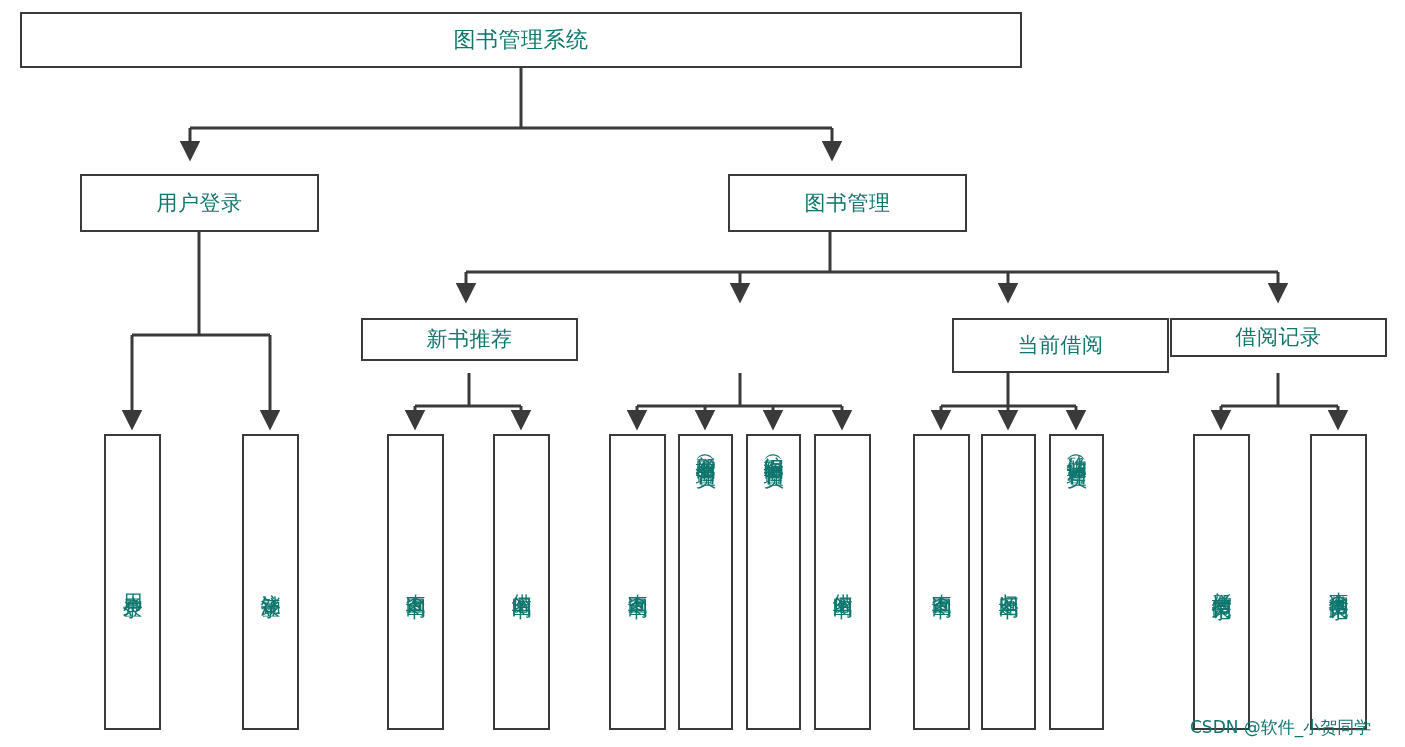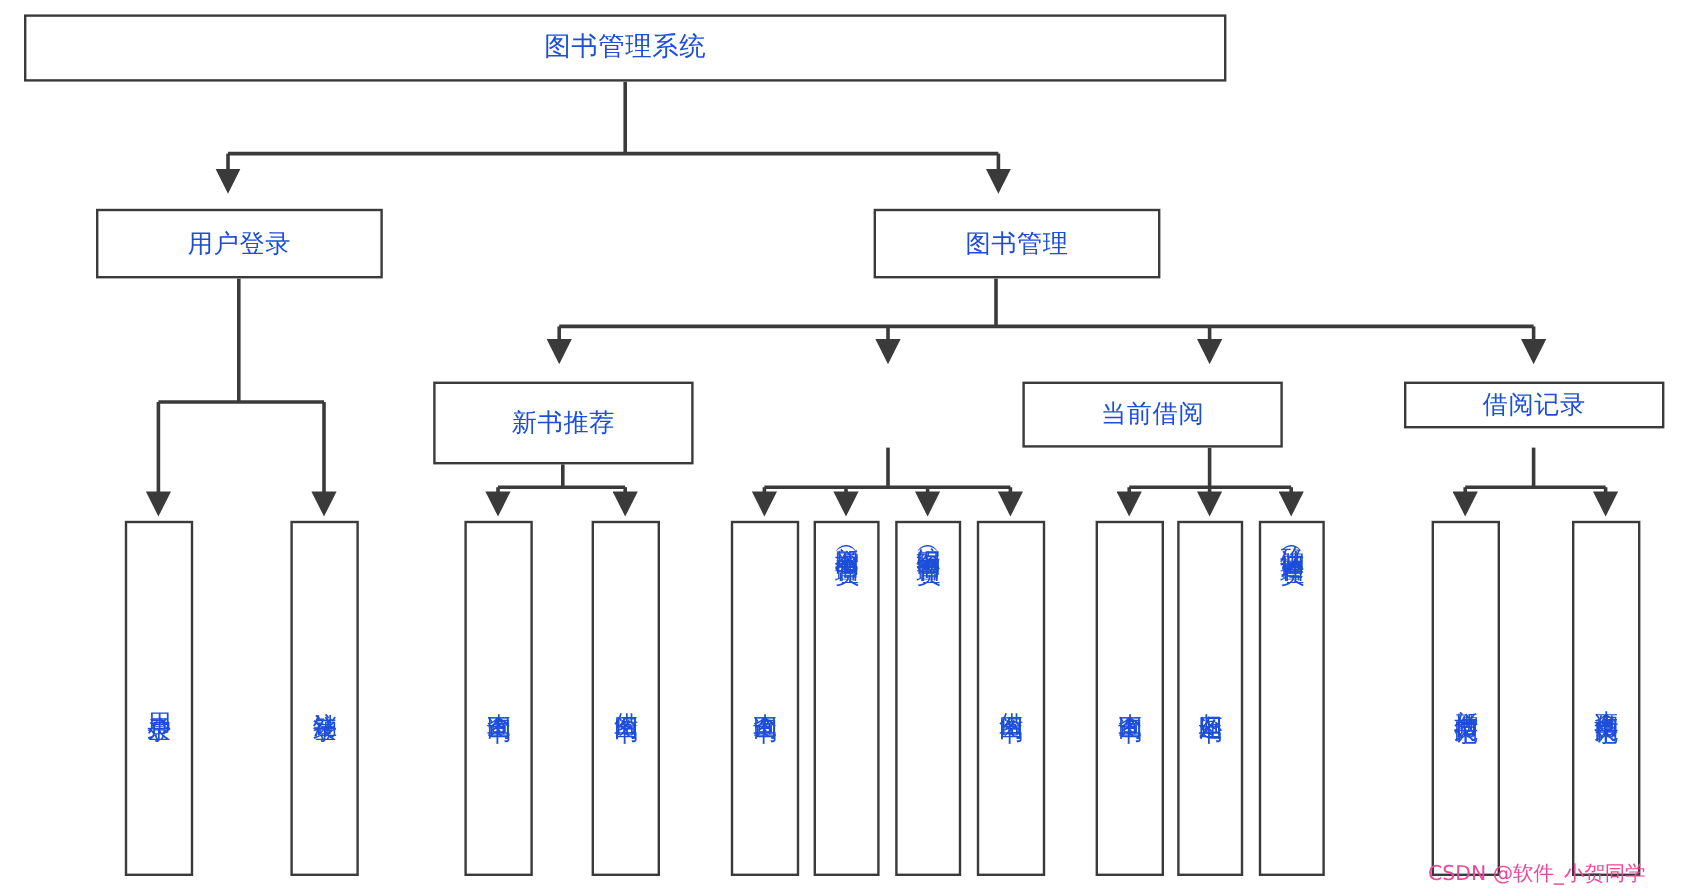"图书管理系统" .node { color: #1d4ed8 -> #0f766e }
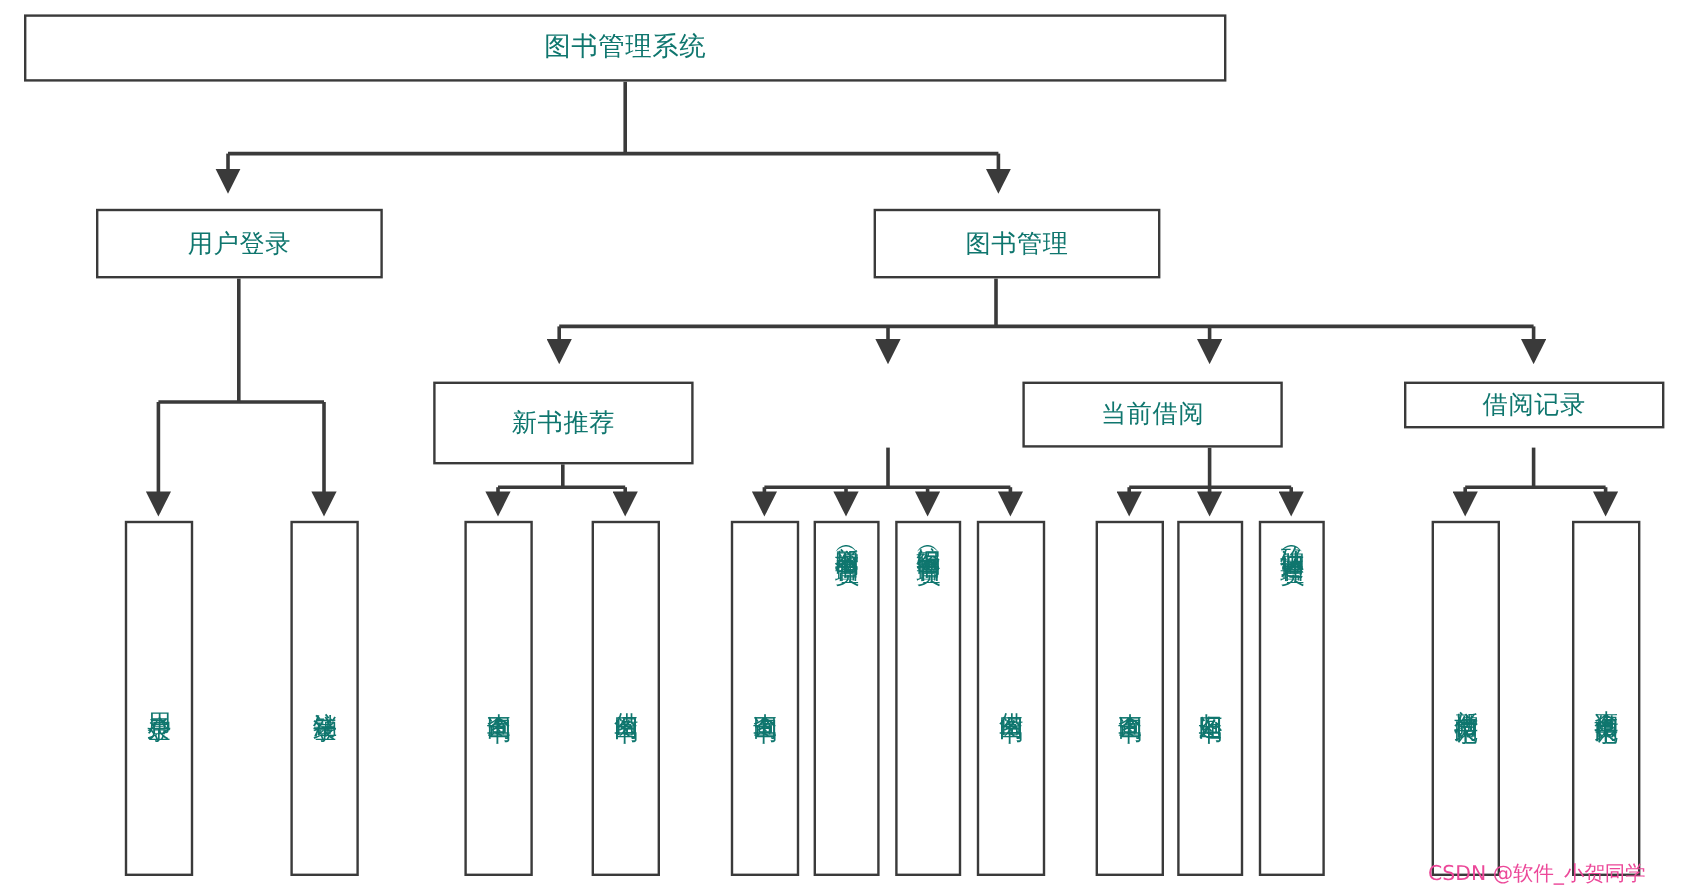"新书推荐" div.node { height: 69px -> 43px }
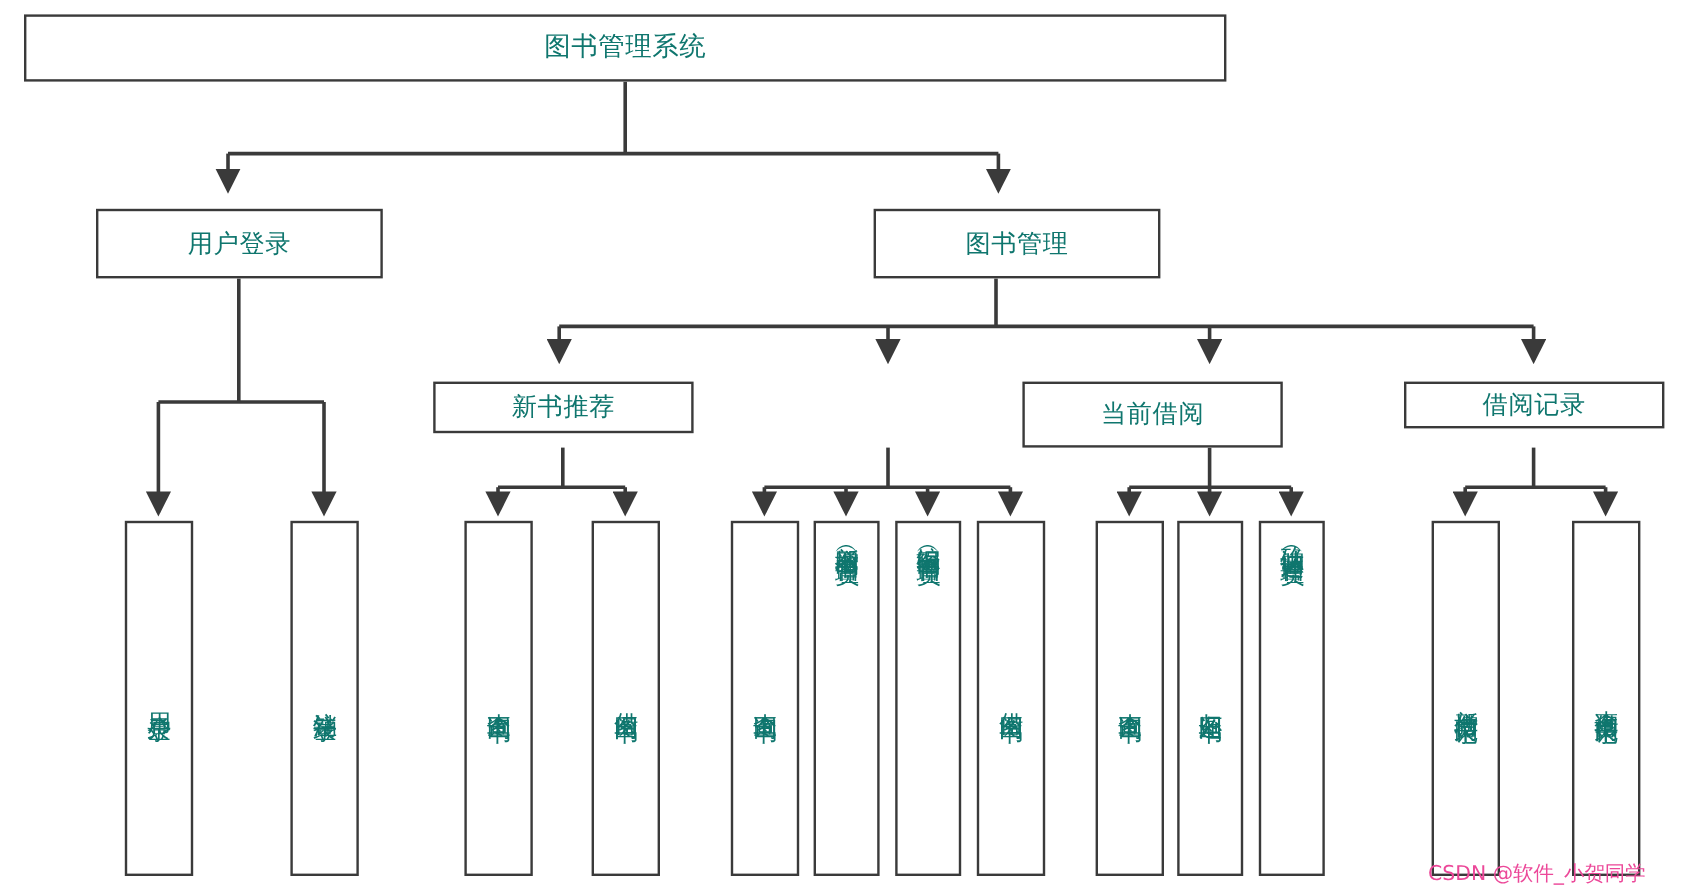"当前借阅" div.node { left: 852px -> 952px }
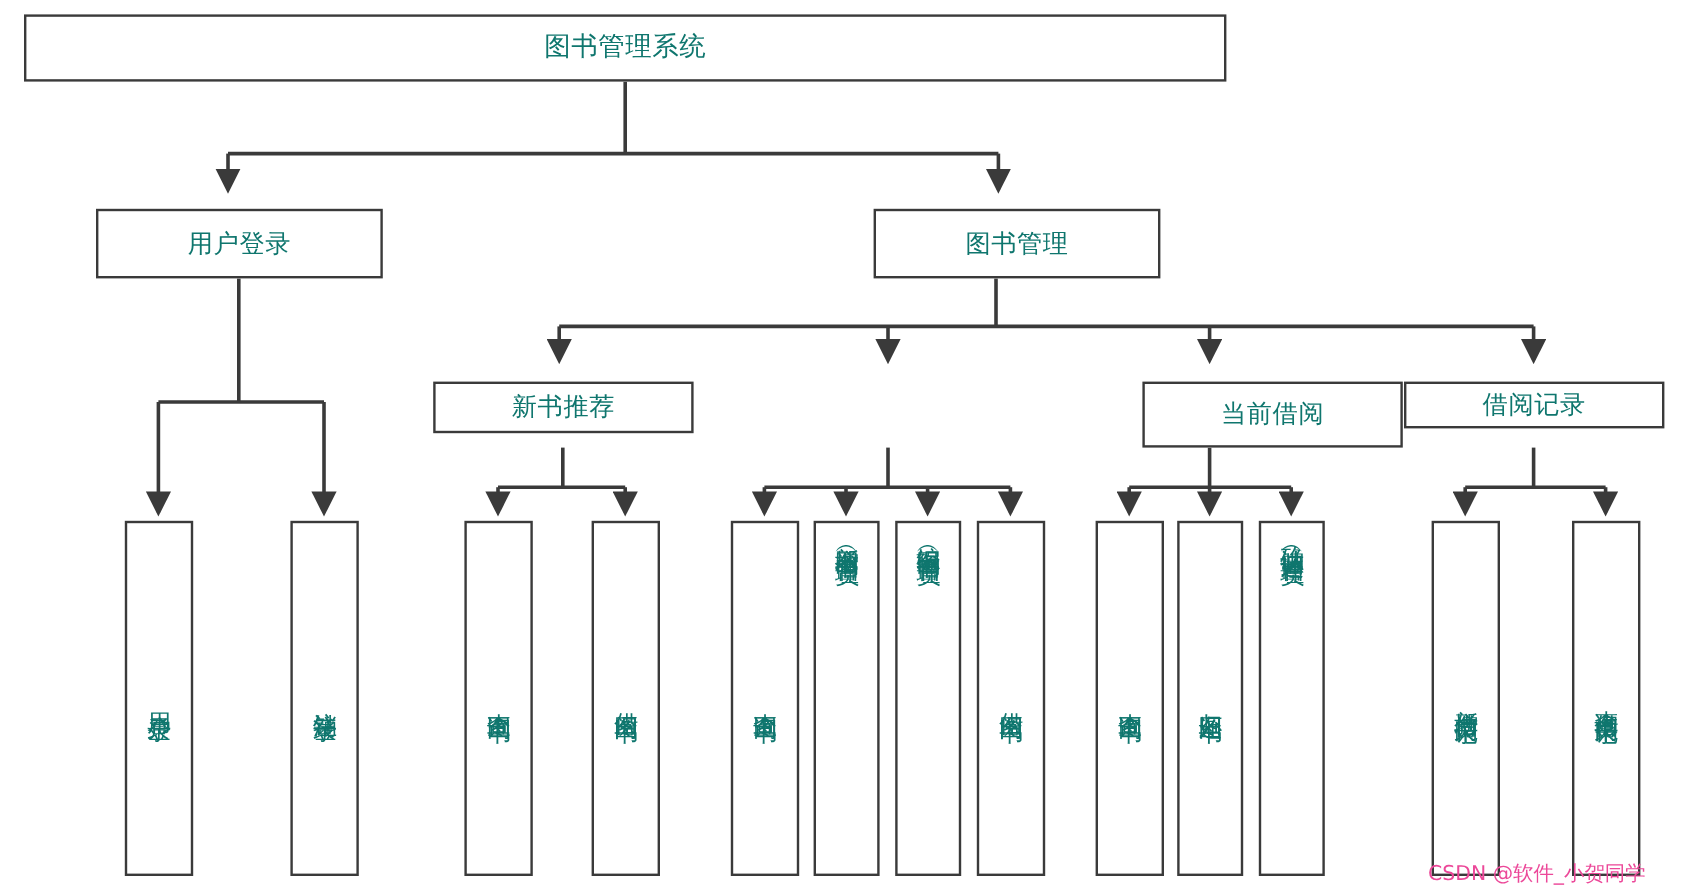"CSDN @软件_小贺同学" .watermark { color: #ec4899 -> #0f766e }
